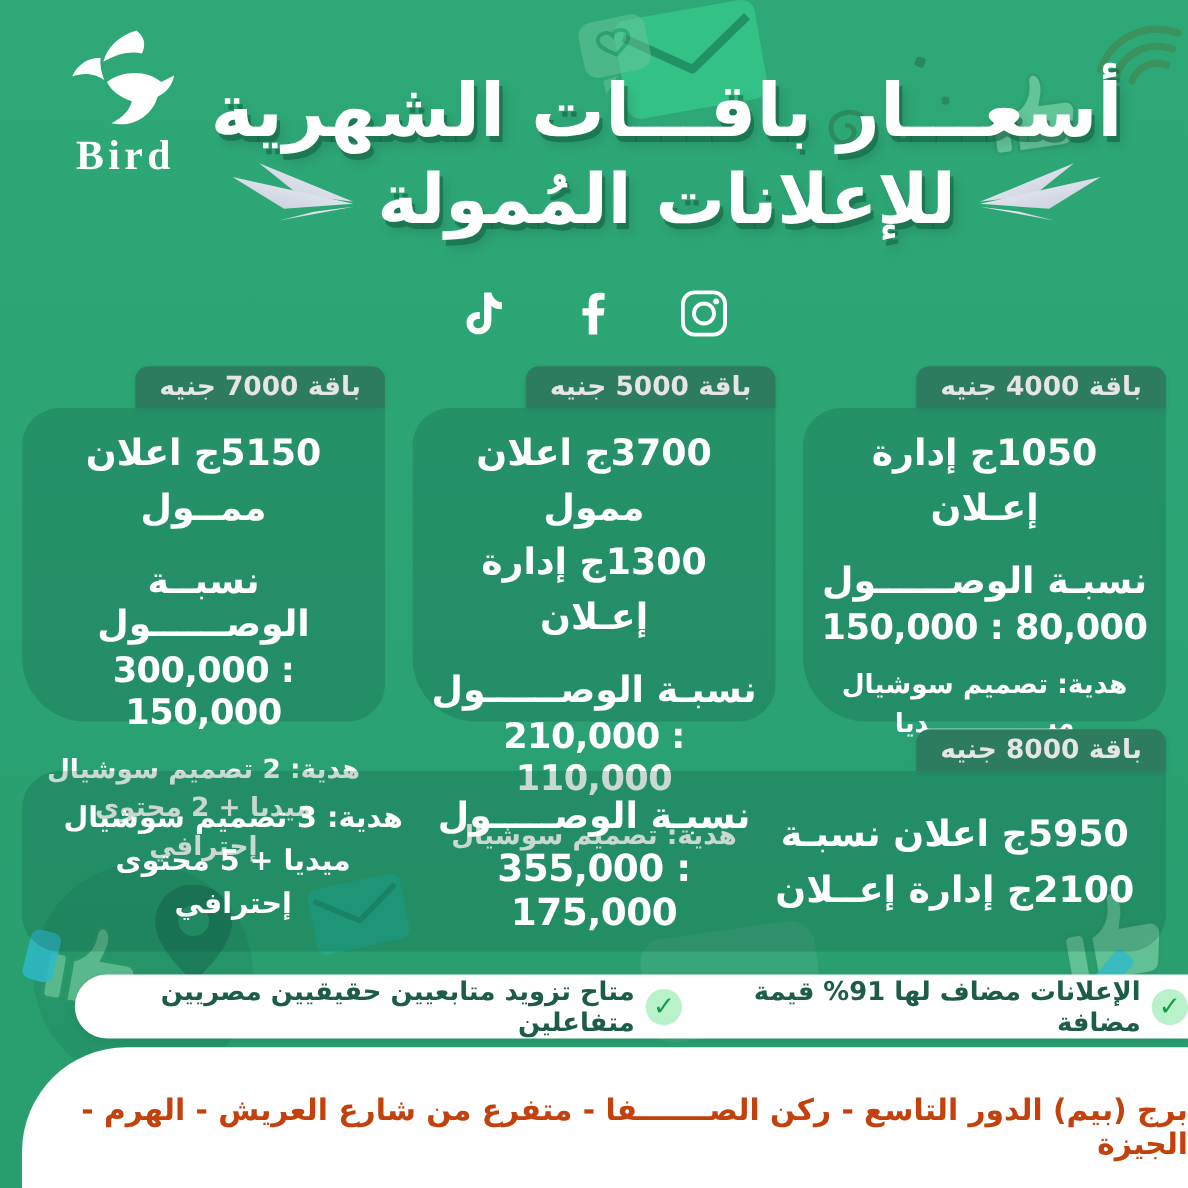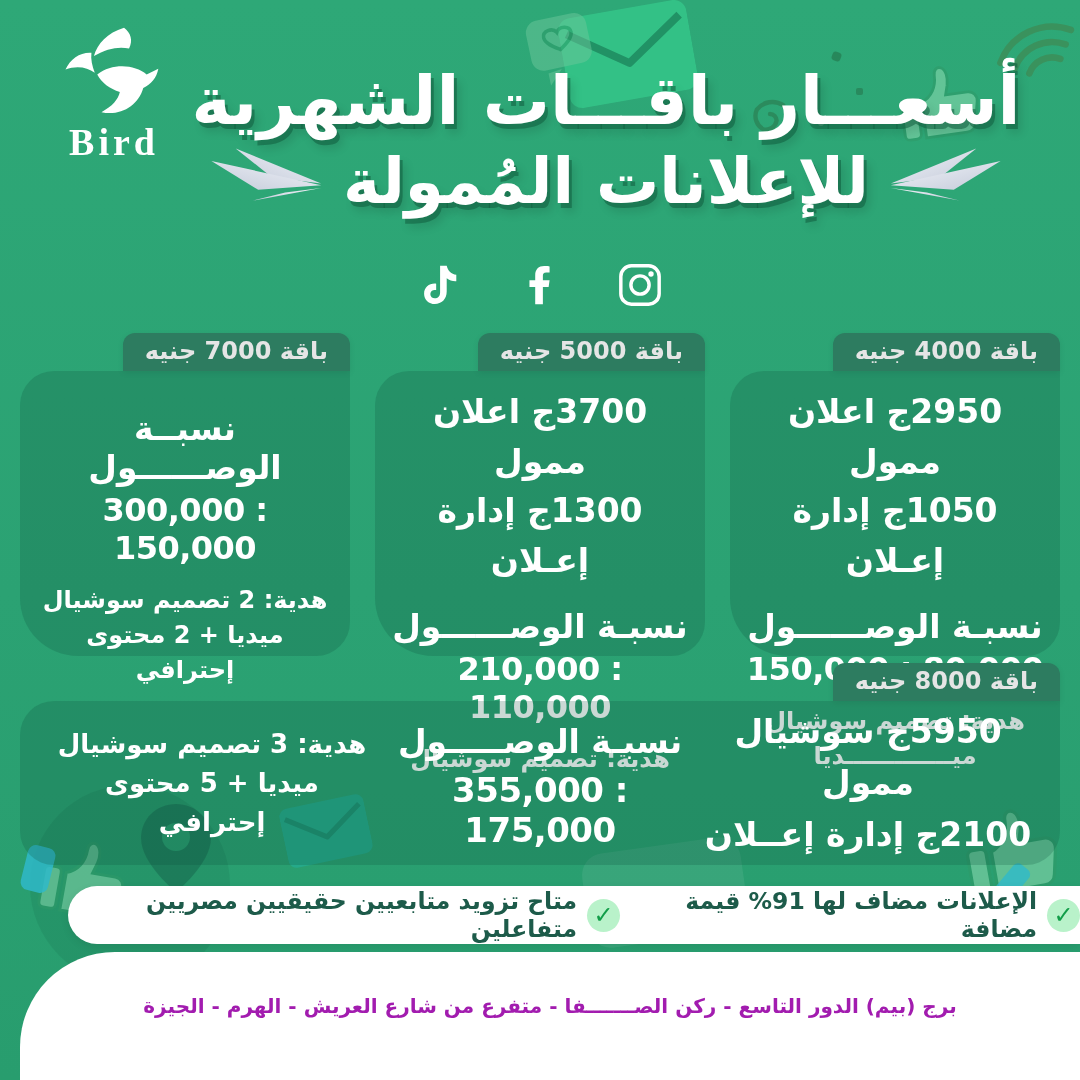"5150ج اعلان ممــول" div.line-big { html: none -> <div>5150ج اعلان ممــول</div> }
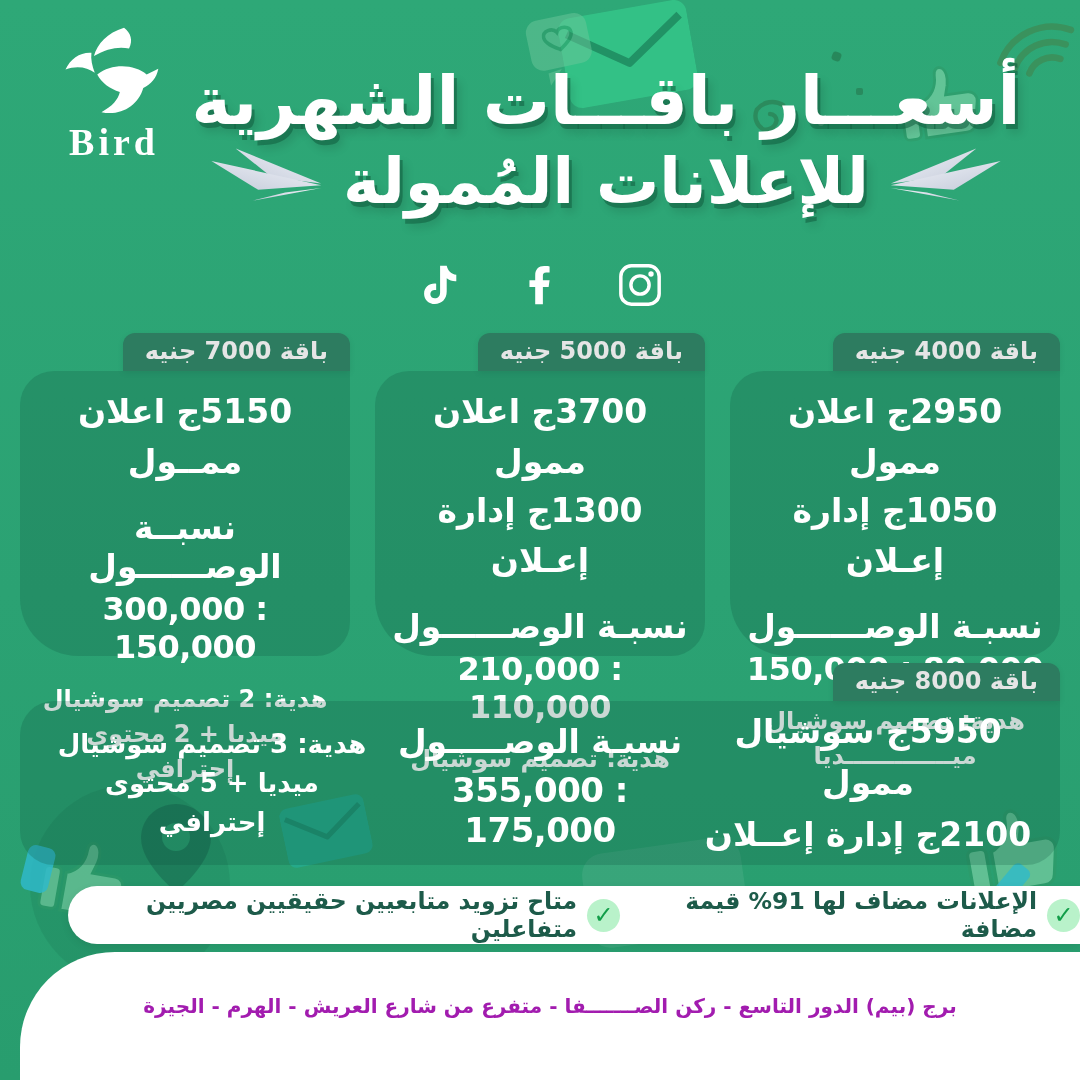"2950ج اعلان ممول" div.line-big { html: <div>2950ج اعلان ممول</div> -> none }
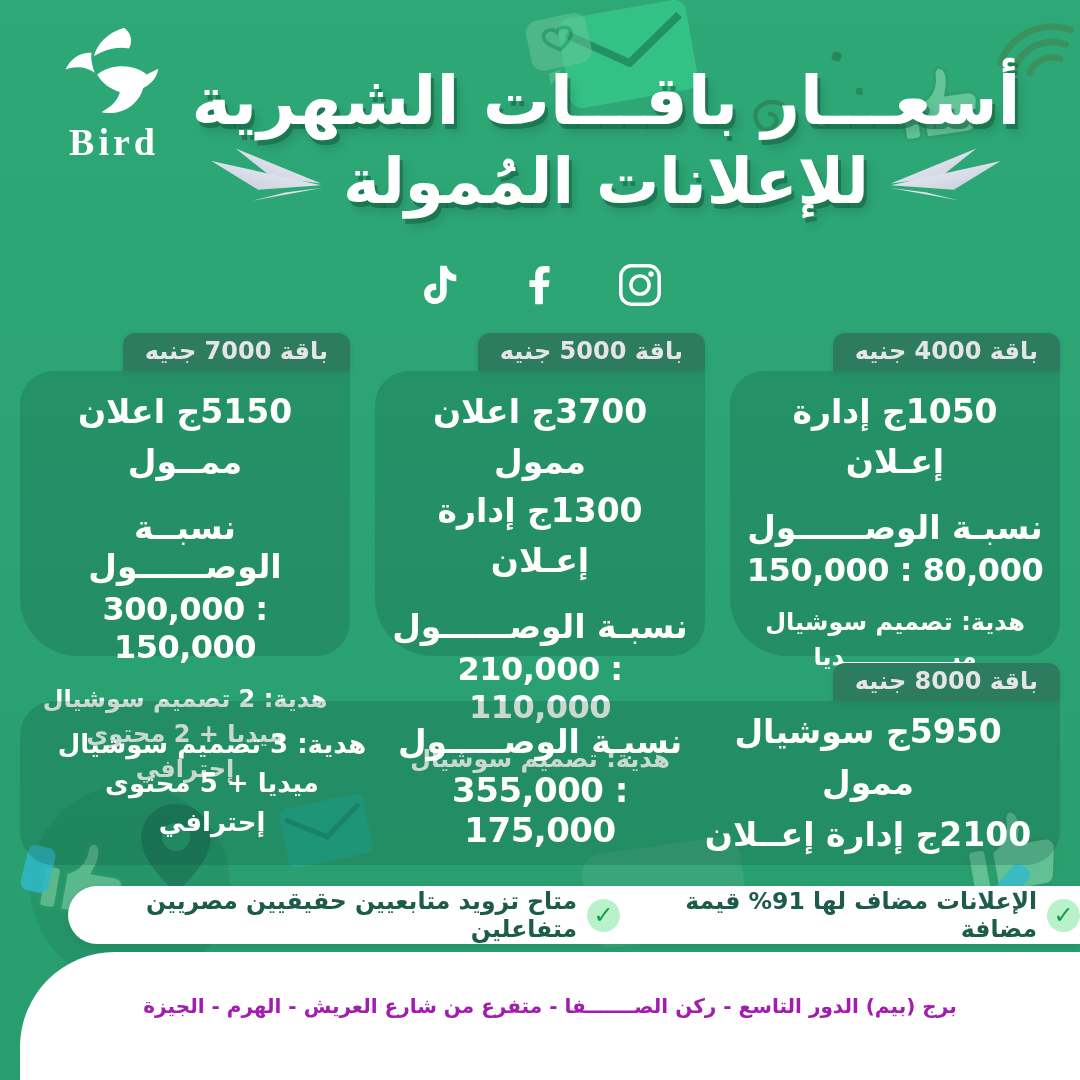"5950ج سوشيال ممول" div.line-big { text: سوشيال ممول -> اعلان نسبـة }
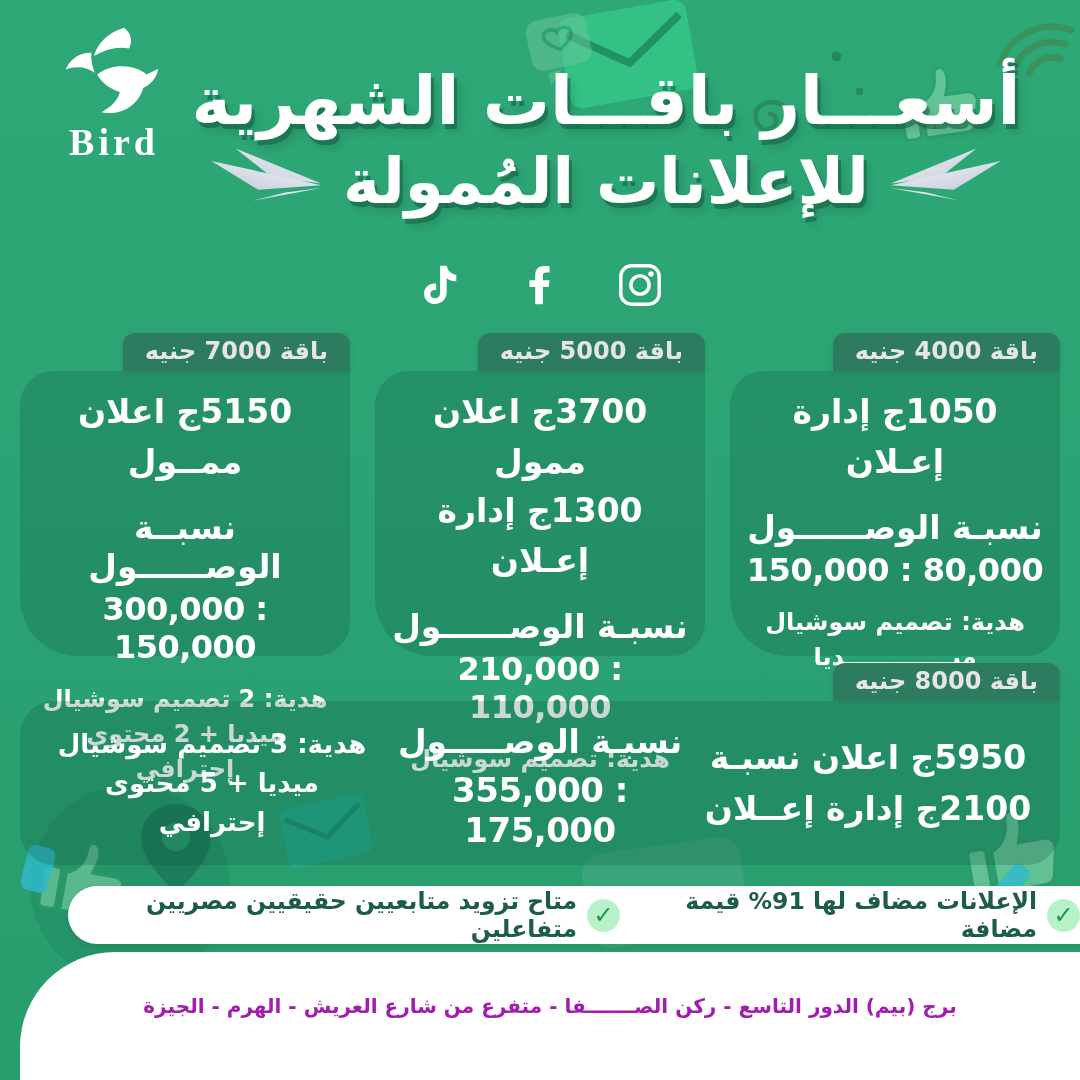"برج (بيم) الدور التاسع -" .addr { color: #a21caf -> #c2410c; font-size: 20px -> 27px }
